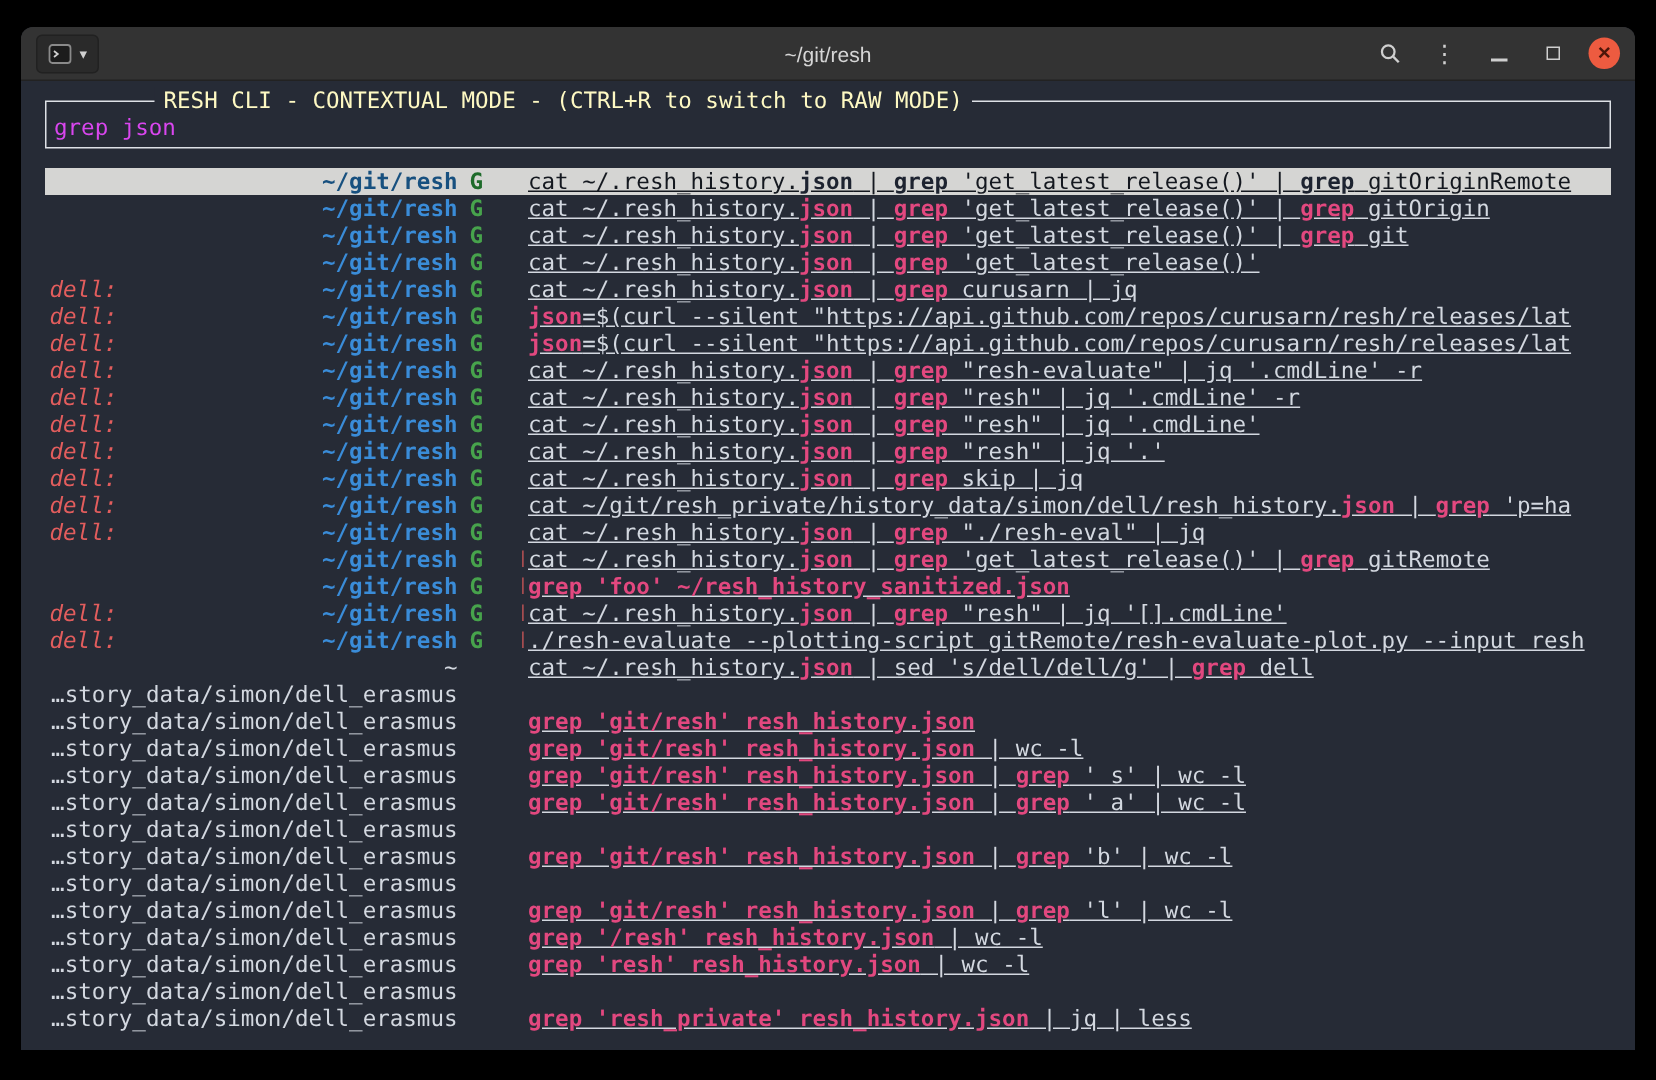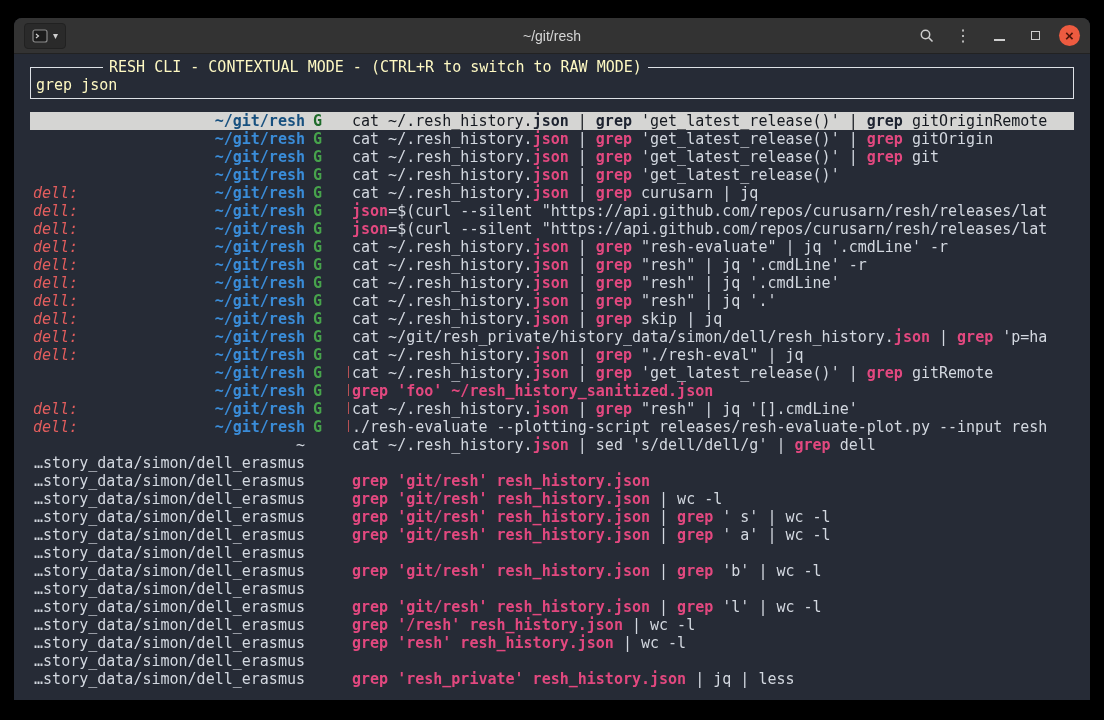"grep json" .query { color: #fef9c3 -> #d946ef }
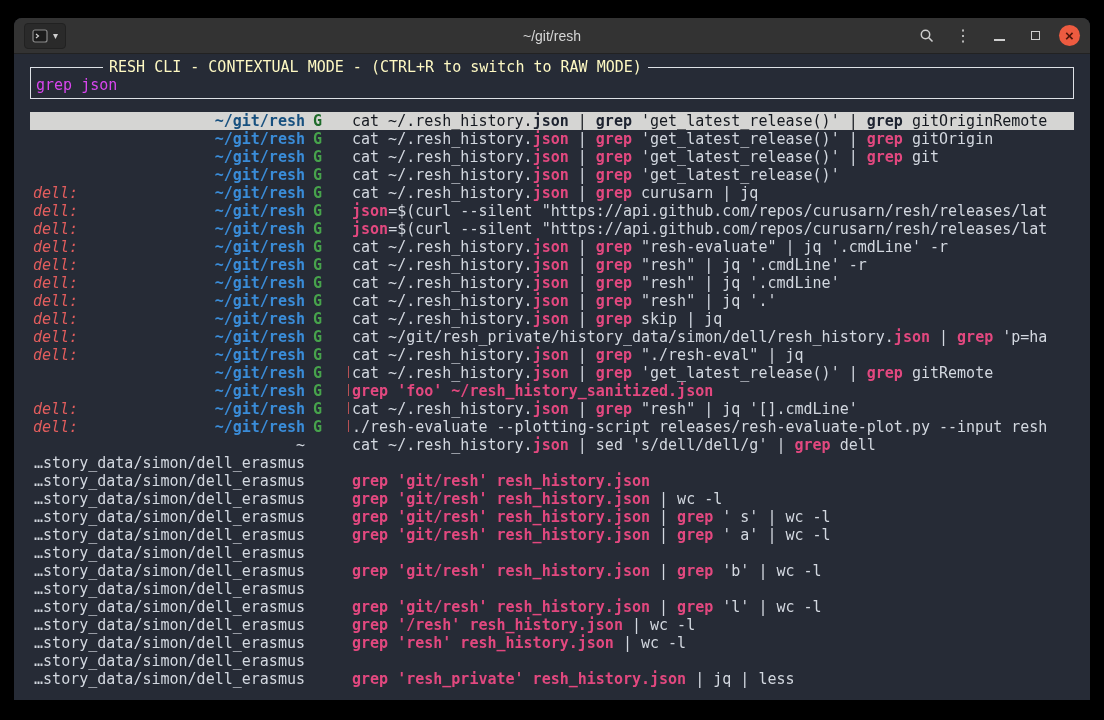"cat ~/.resh_history.json | grep" .c-cmd { text-decoration: none -> underline }
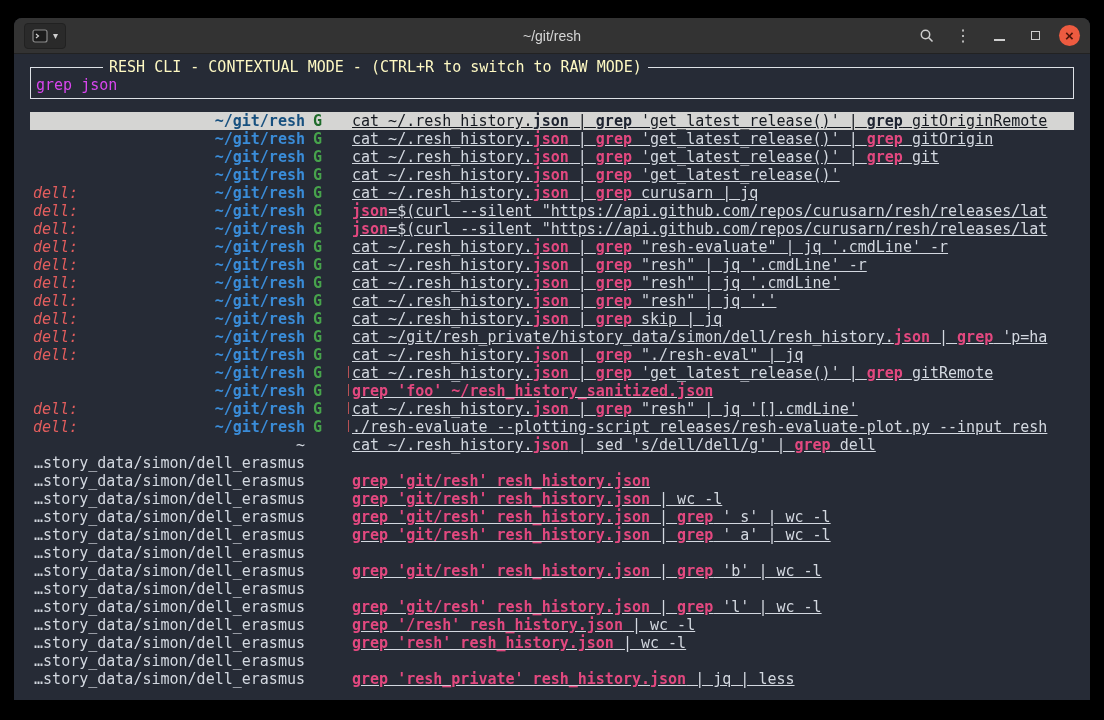"./resh-evaluate --plotting-script" span { text: releases/resh-evaluate-plot.py -> gitRemote/resh-evaluate-plot.py }
